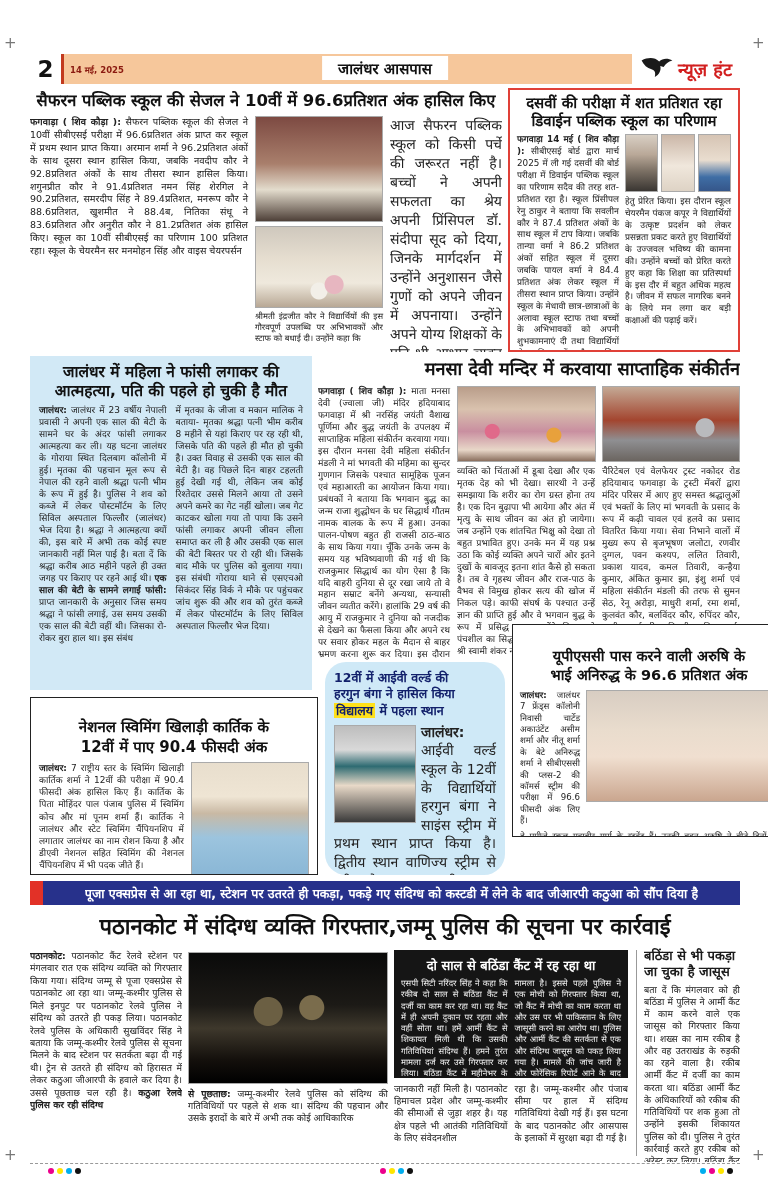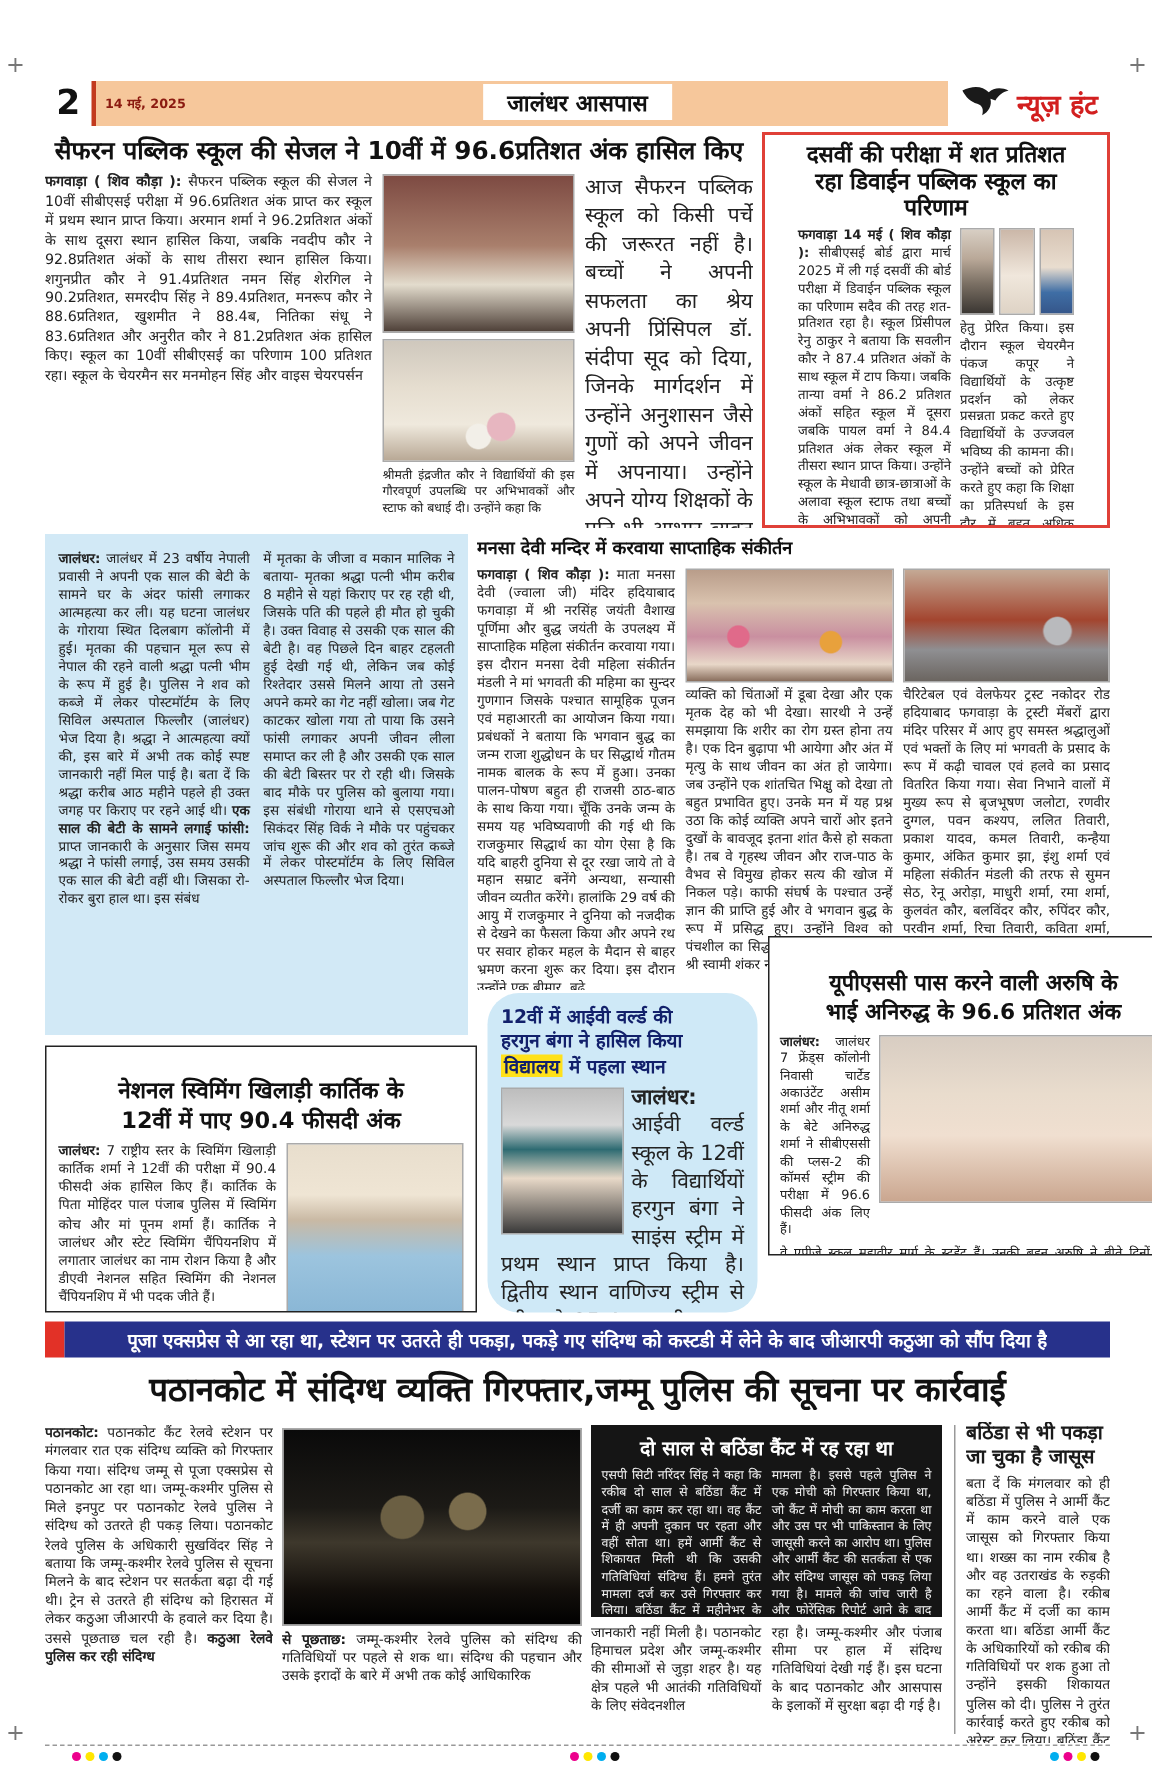"दसवीं की परीक्षा में शत" #a2 { padding: 5px 22px -> 5px 7px }
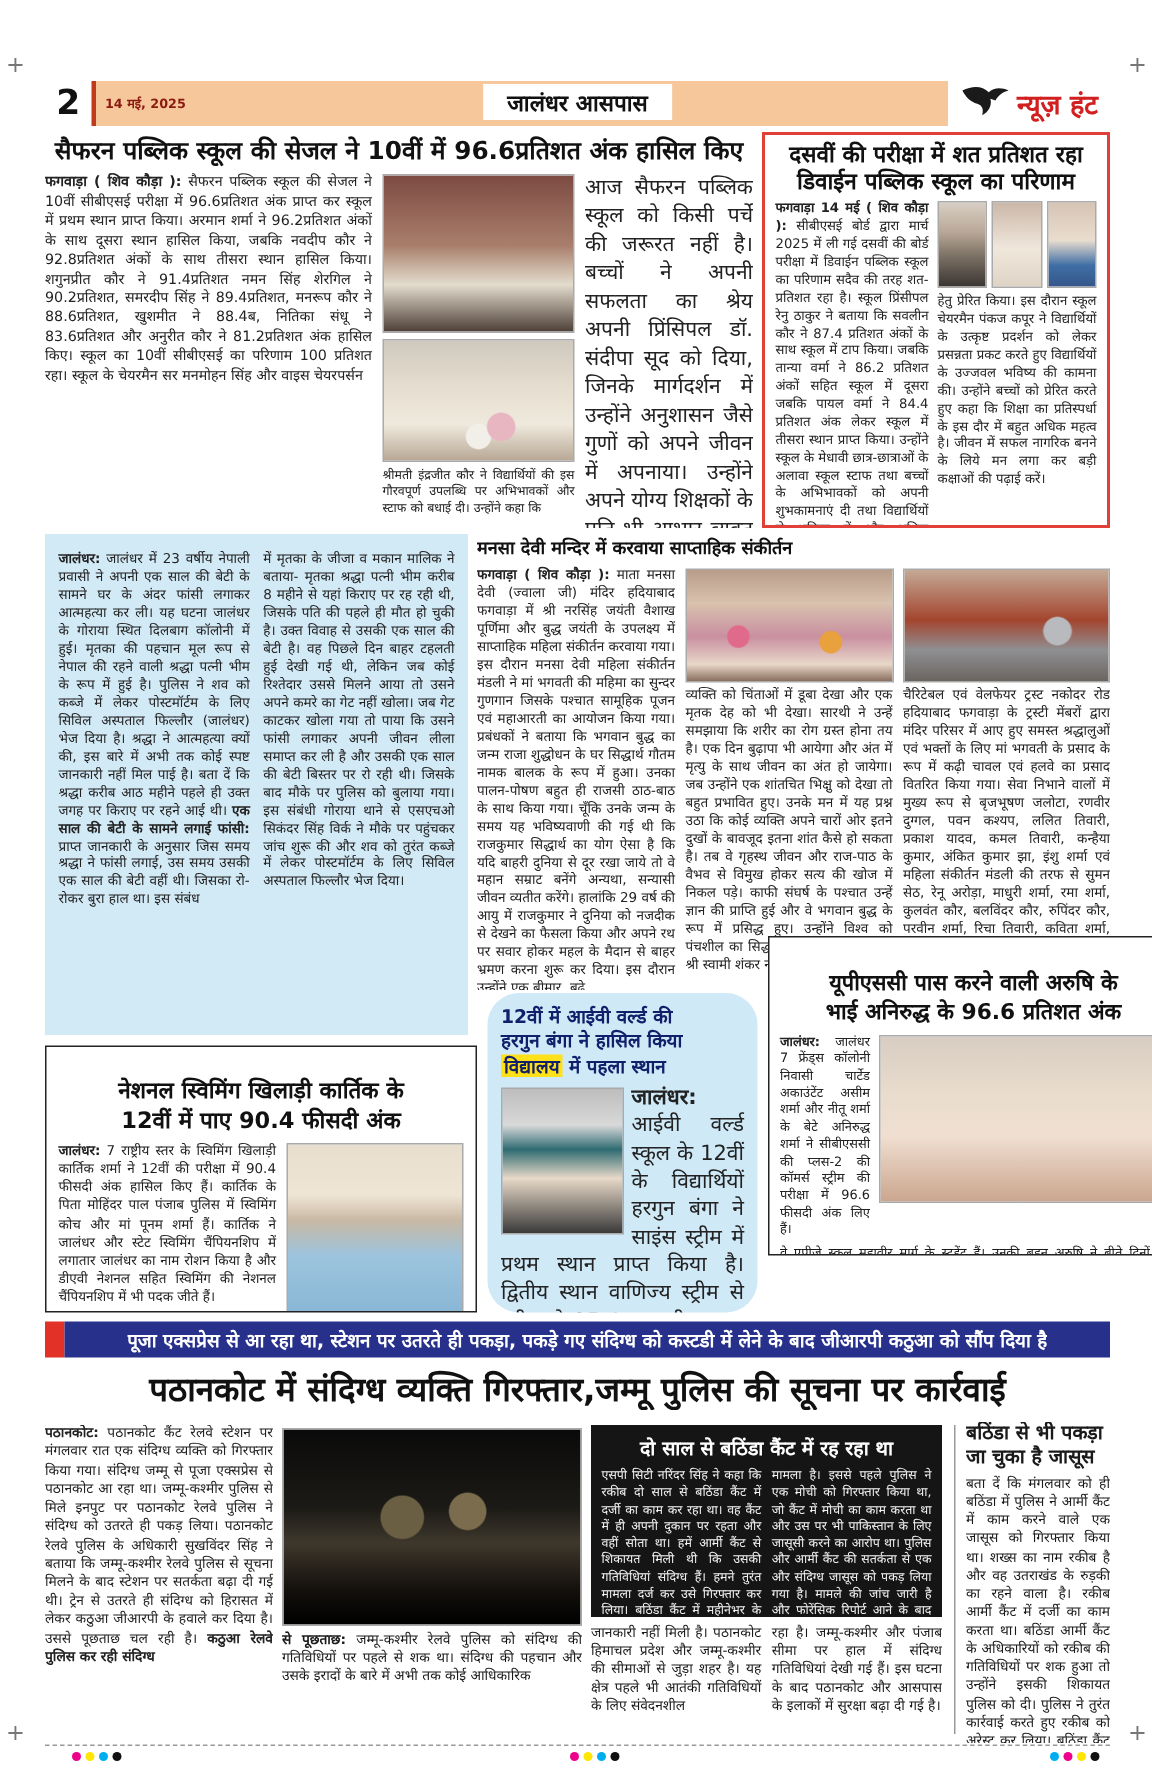"जालंधर में महिला ने फांसी" div.hl { html: none -> <div>जालंधर में महिला ने फांसी लगाकर की आत्महत्या, पति की पहले हो चुकी है मौत</div> }
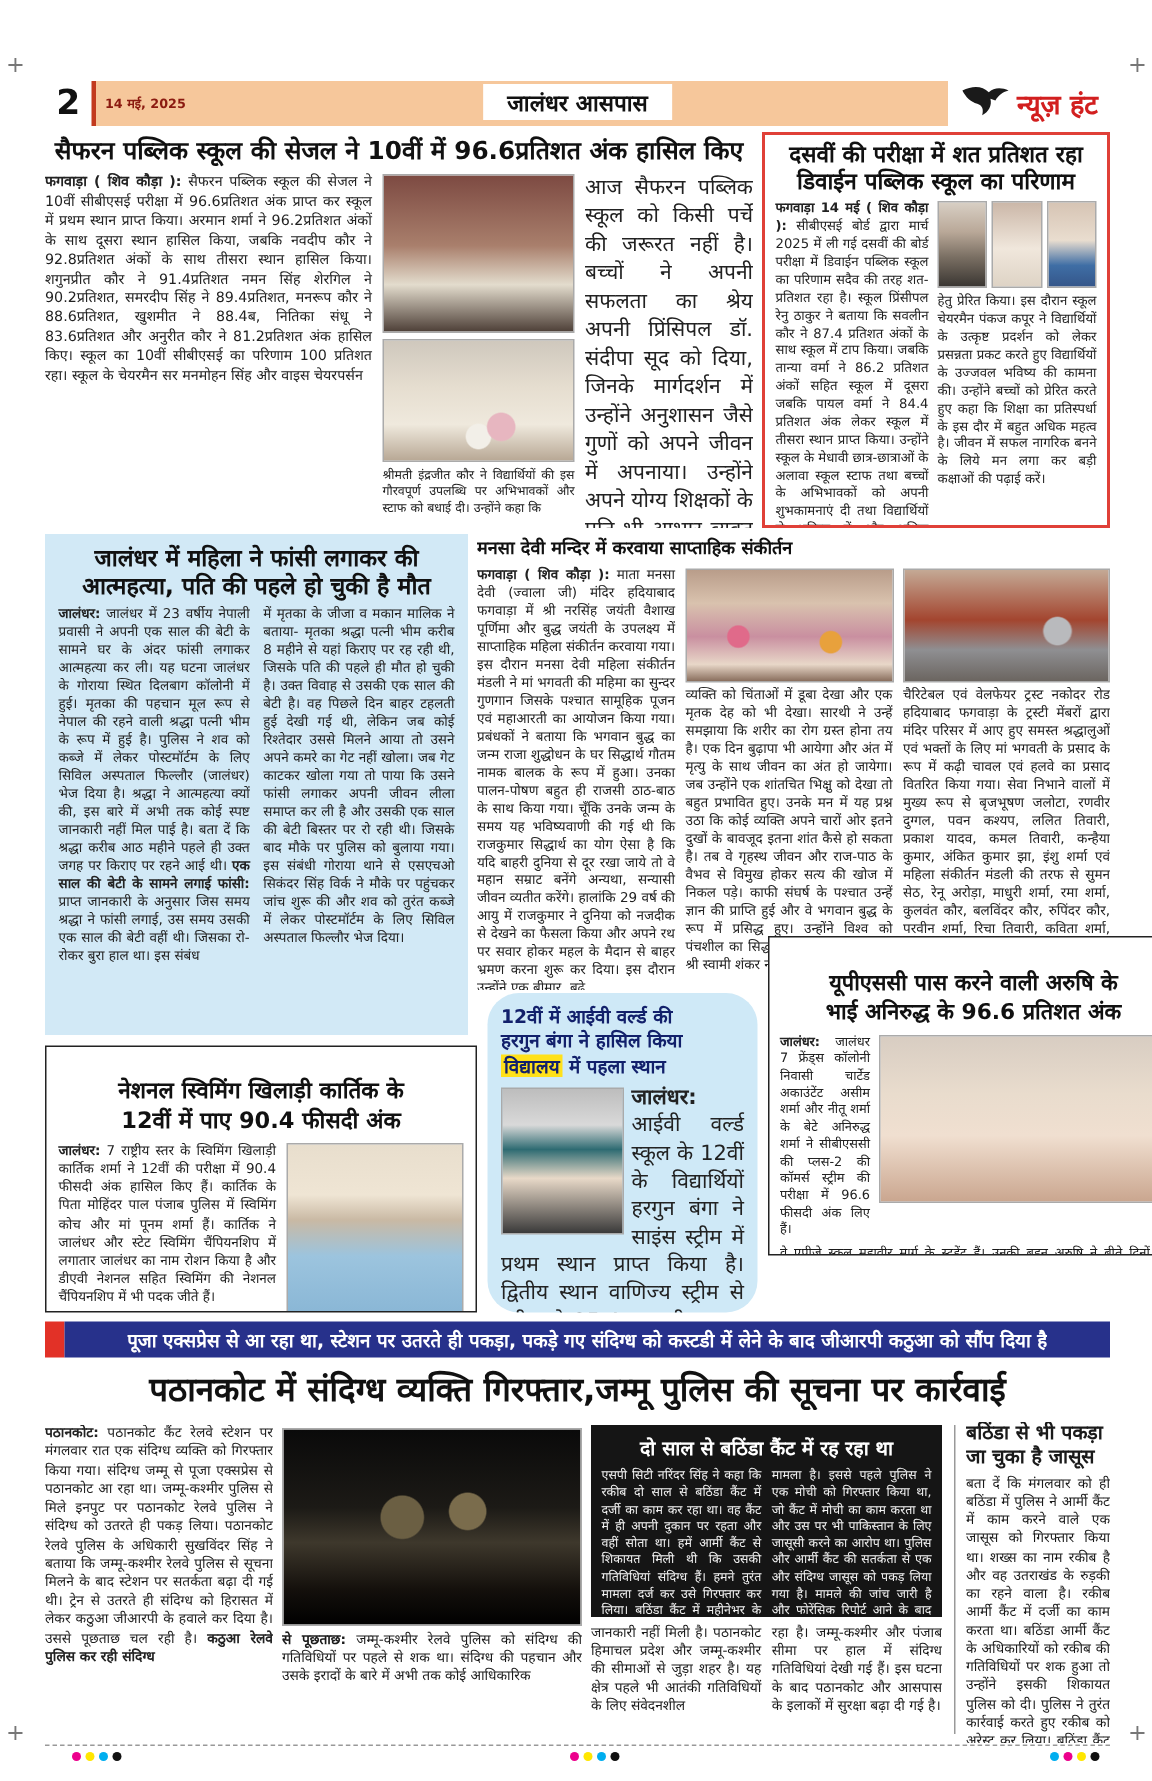"मनसा देवी मन्दिर में करवाया" #a4-h { font-size: 12px -> 18px; text-align: left -> right }
